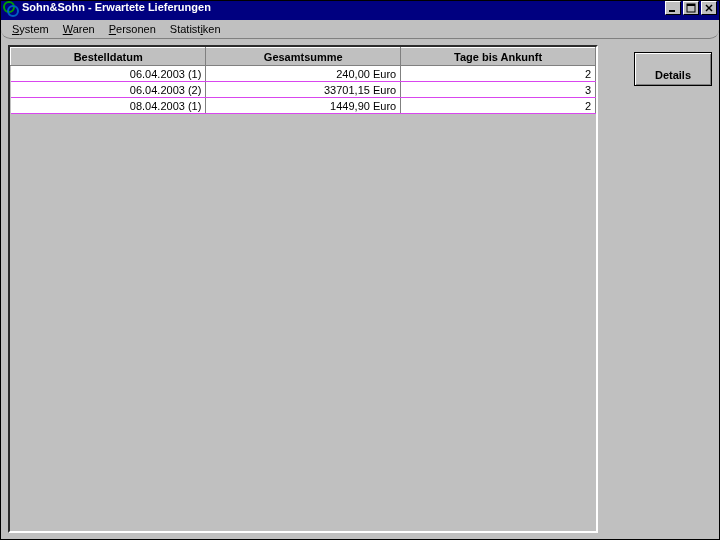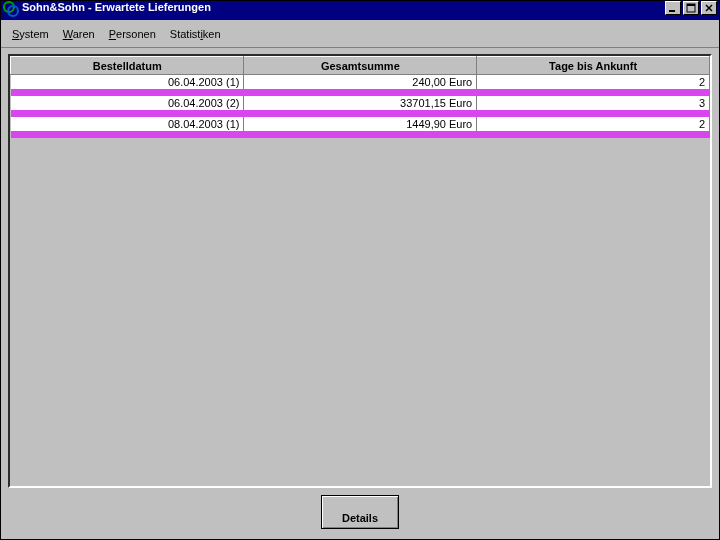"System" .menubar { border-radius: none -> 10px; height: 28px -> 19px }
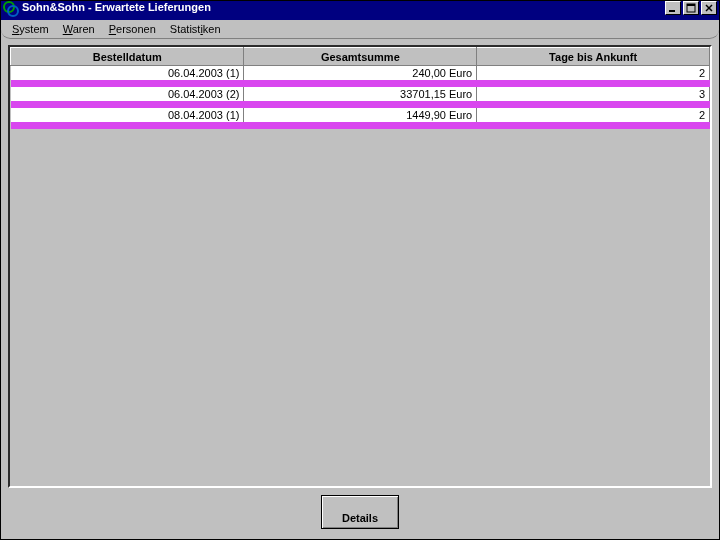"Bestelldatum" .client { flex-direction: column -> row; gap: none -> 36px }
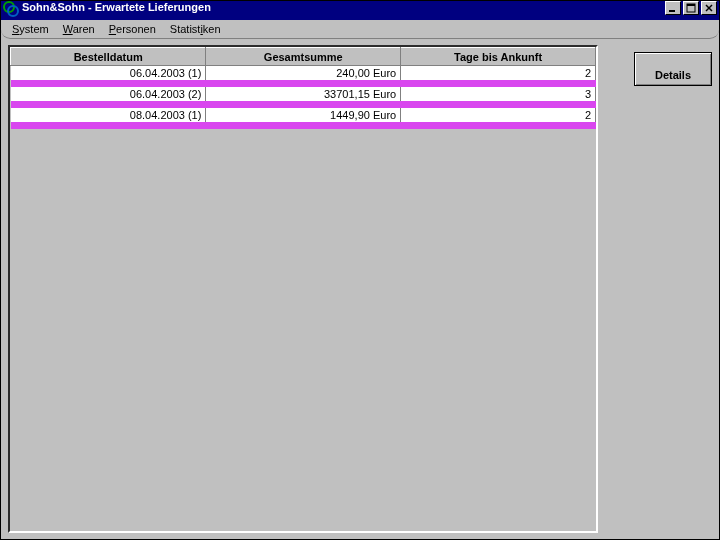"06.04.2003 (1)" table.grid td { border-bottom: 7px solid #d946ef -> 1px solid #d946ef }
